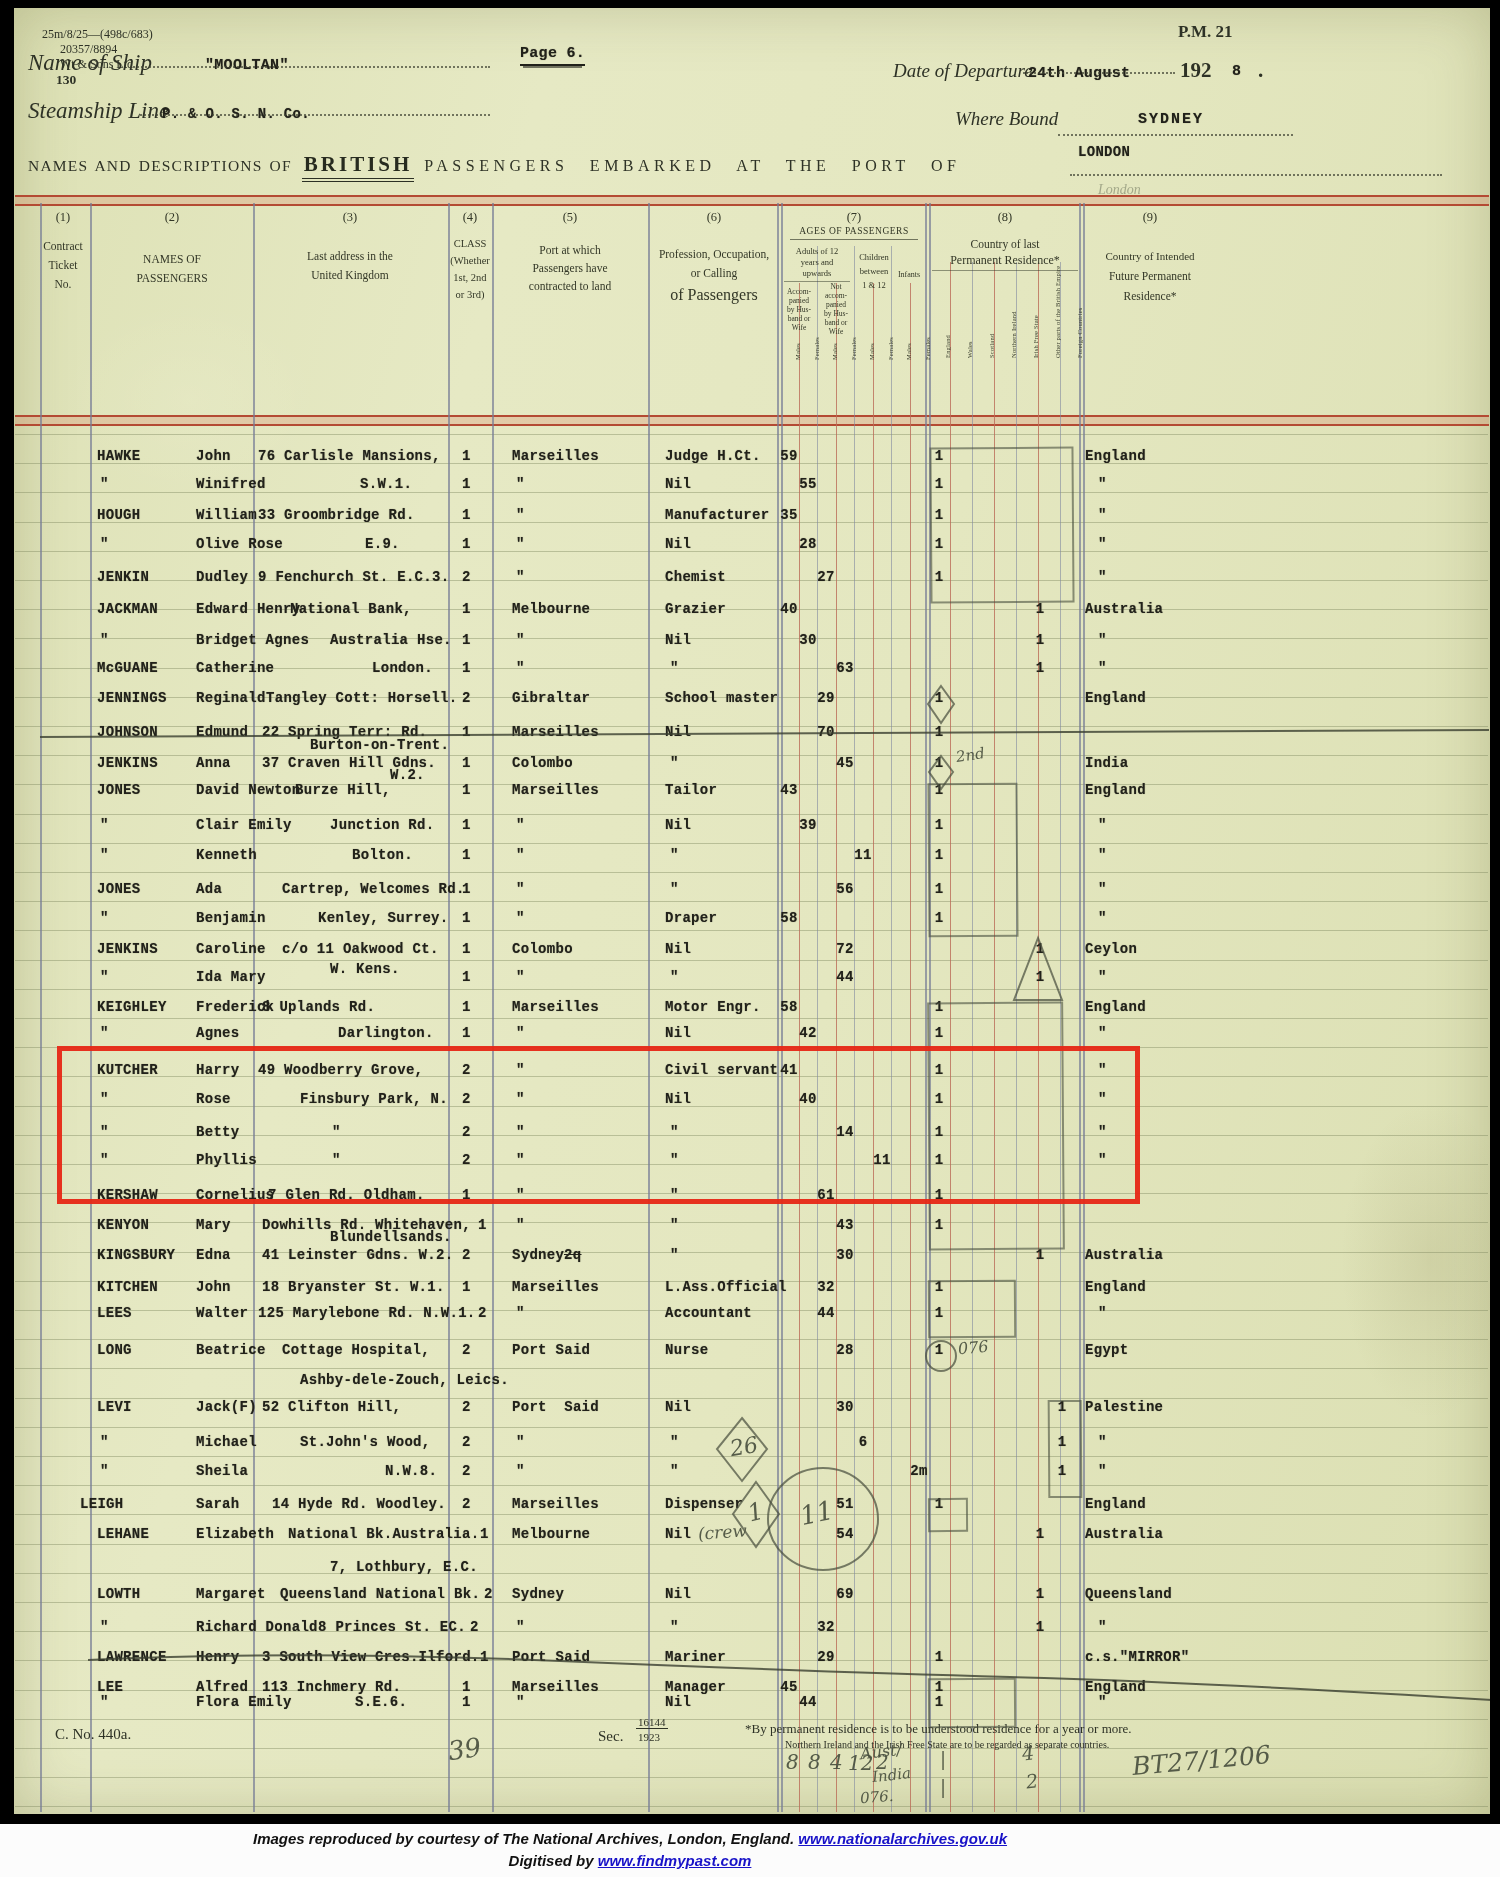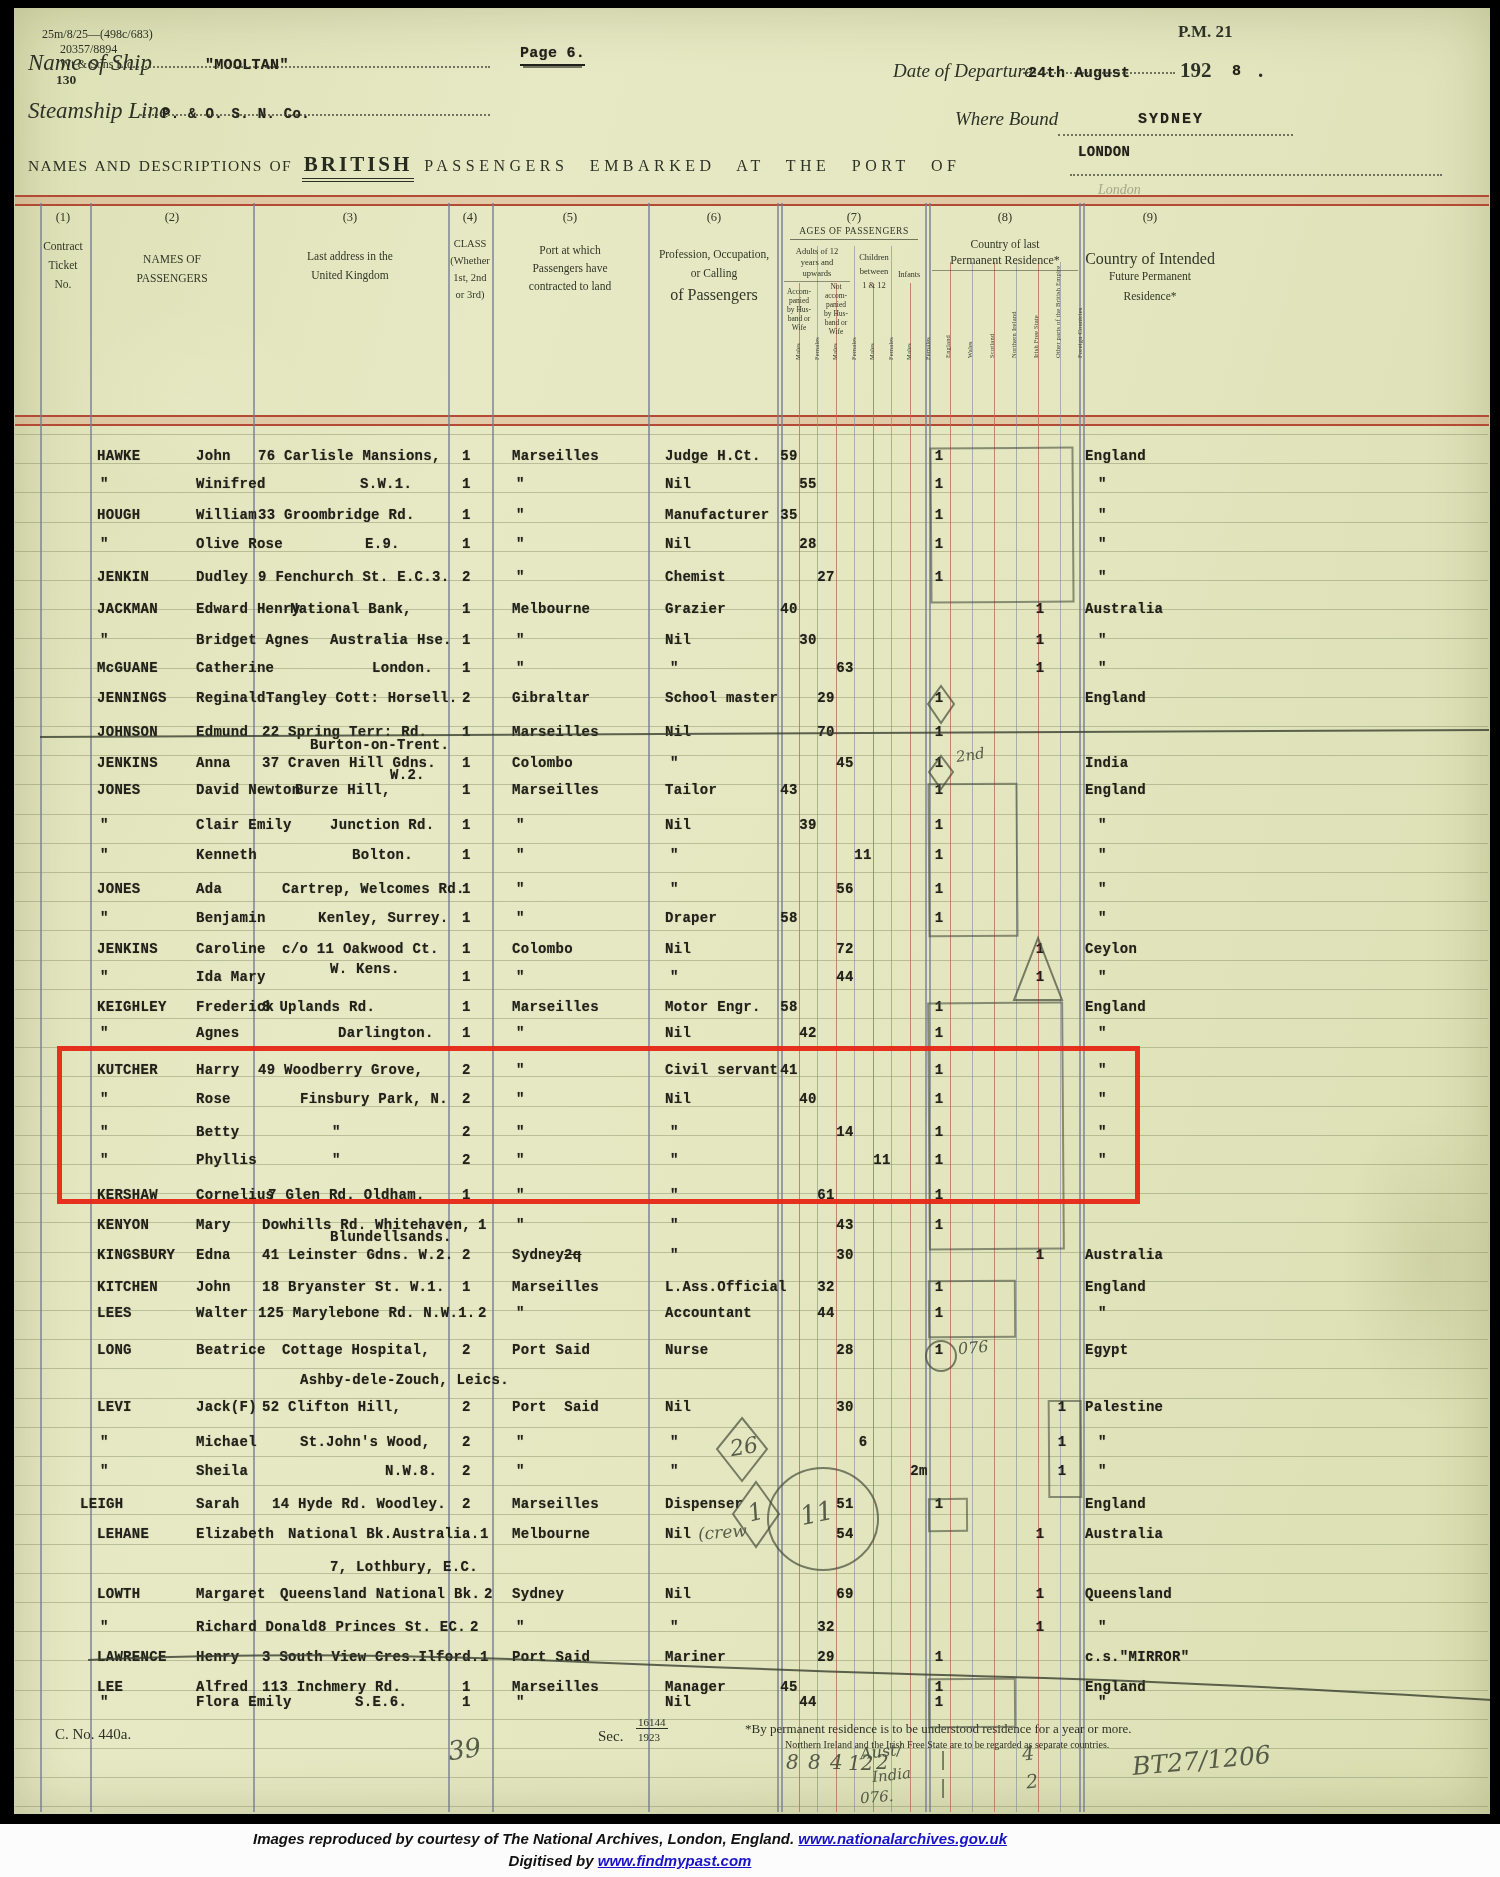"Country of Intended" div.ph { font-size: 16px -> 11px }
